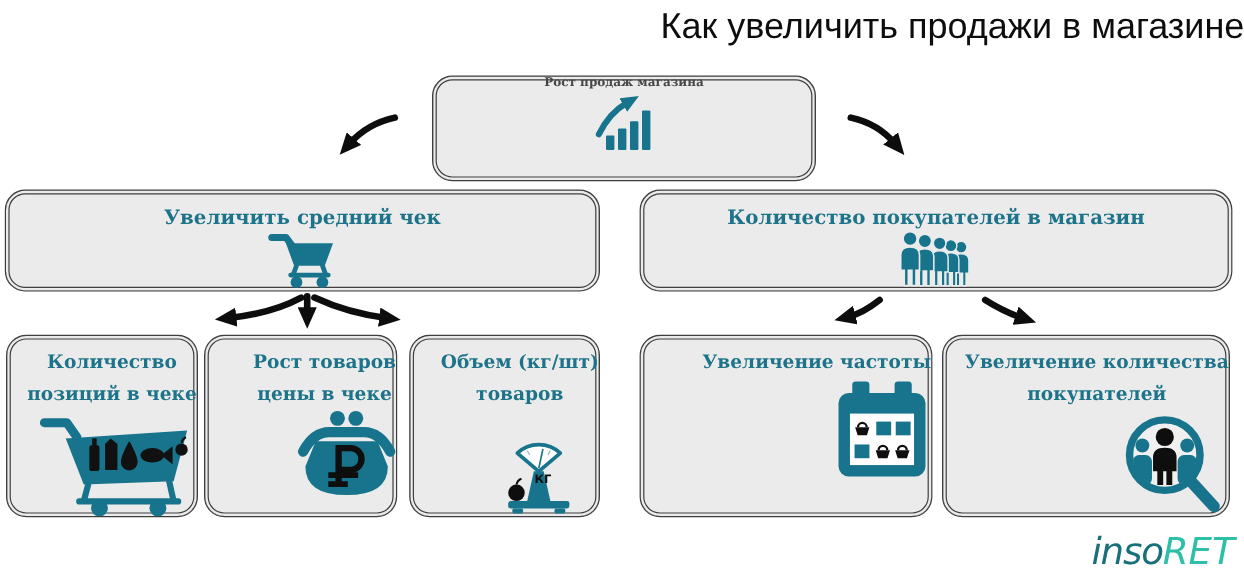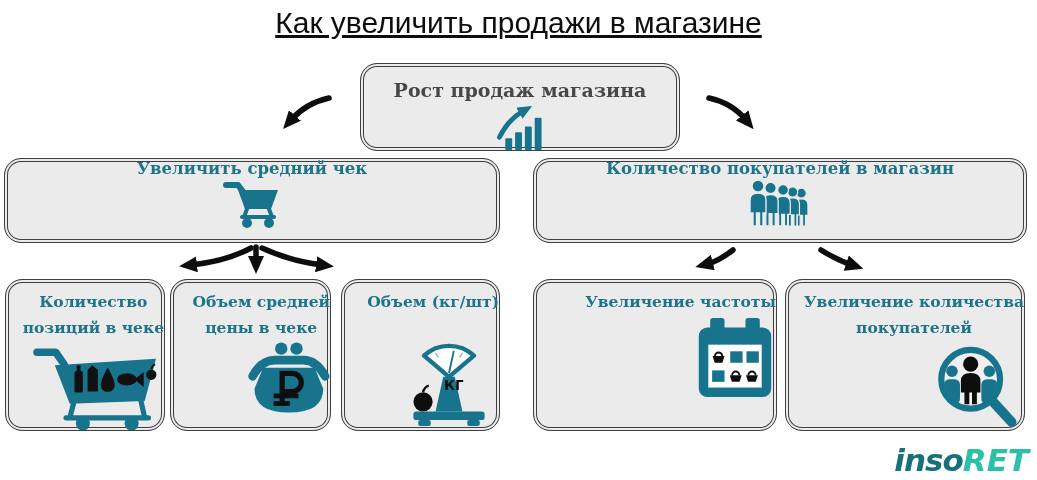"Как увеличить продажи в магазине" .page-title { text-align: center -> right; text-decoration: underline -> none }
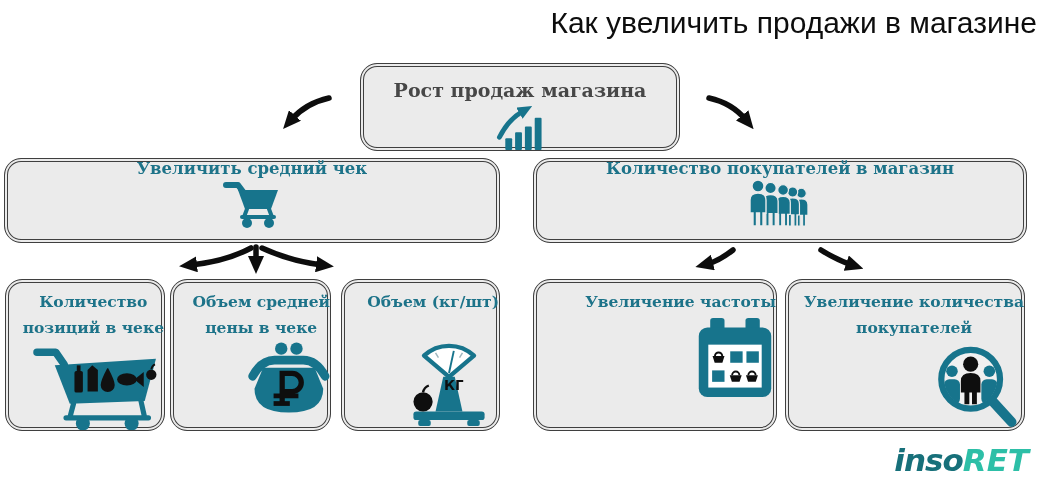"Рост продаж магазина" .root-card .card-label { font-size: 19px -> 10px; margin-top: 15px -> none }
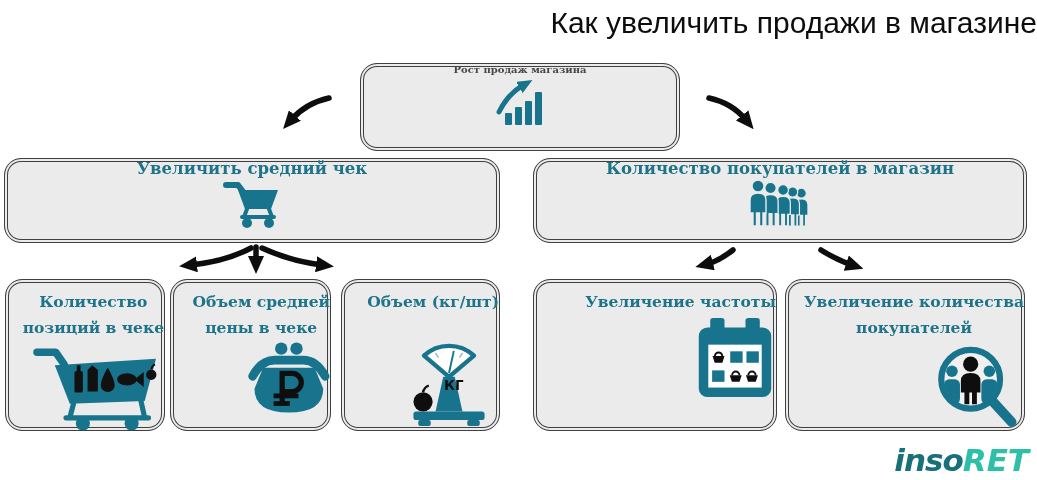"Увеличить средний чек" .branch-left .card-label,.branch-right .card-label { margin-top: none -> 13px }
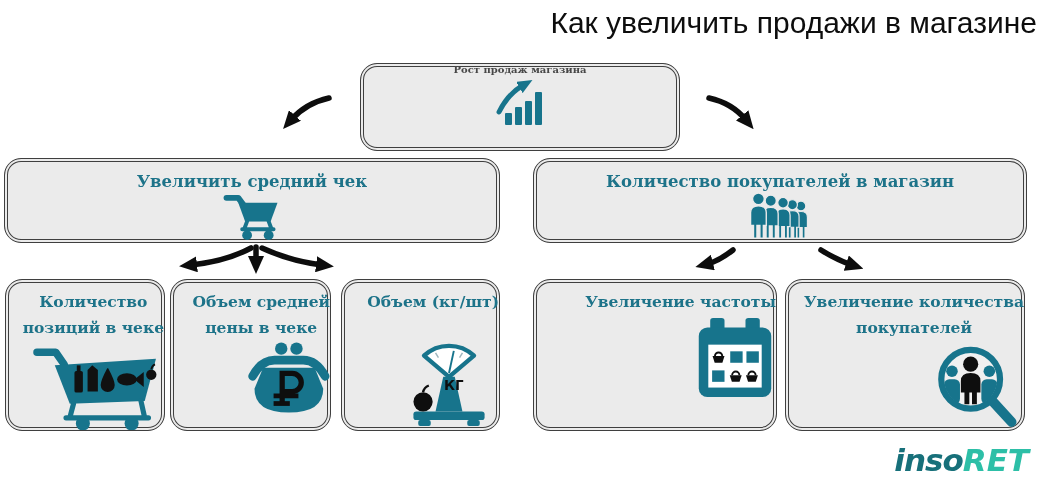"Объем средней" span { text: Объем средней -> Рост товаров }
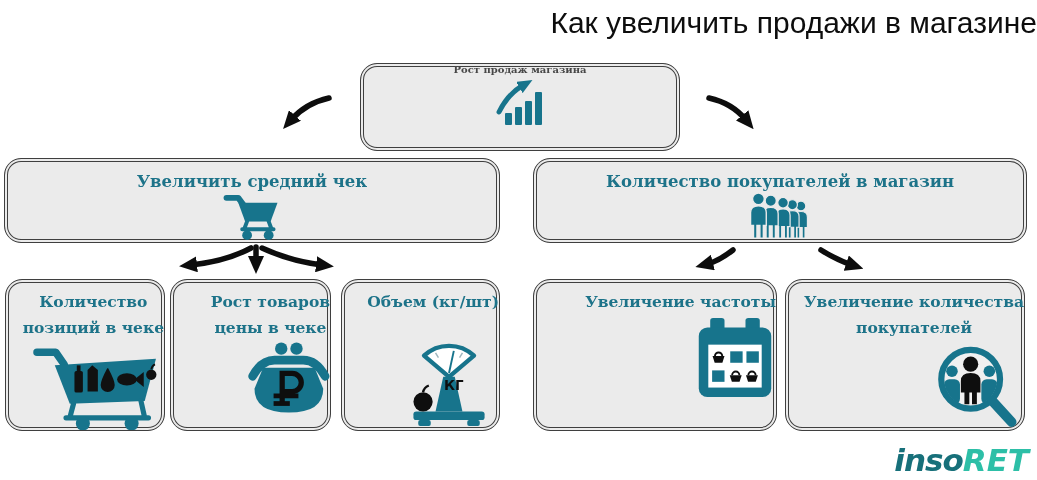"товаров" span { html: none -> <span>товаров</span> }
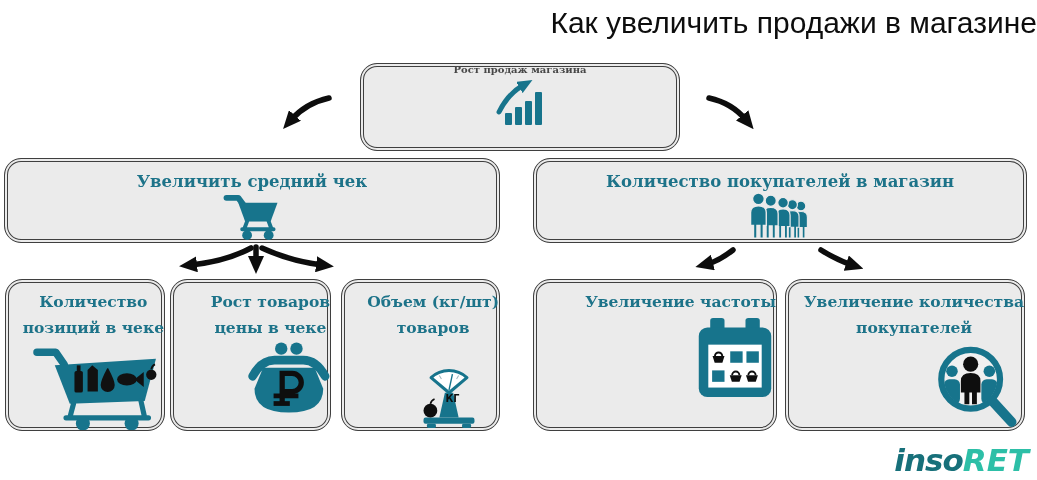"insoRET" .logo { font-weight: bold -> normal }
